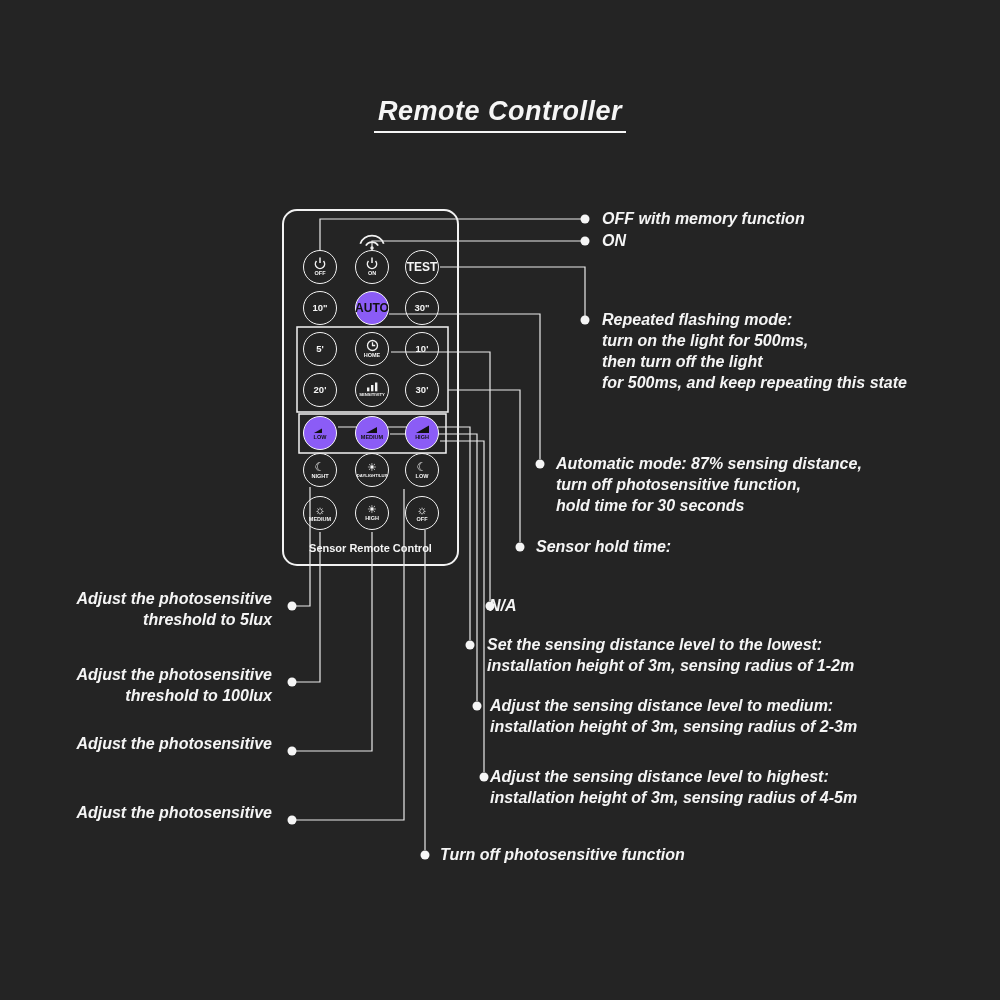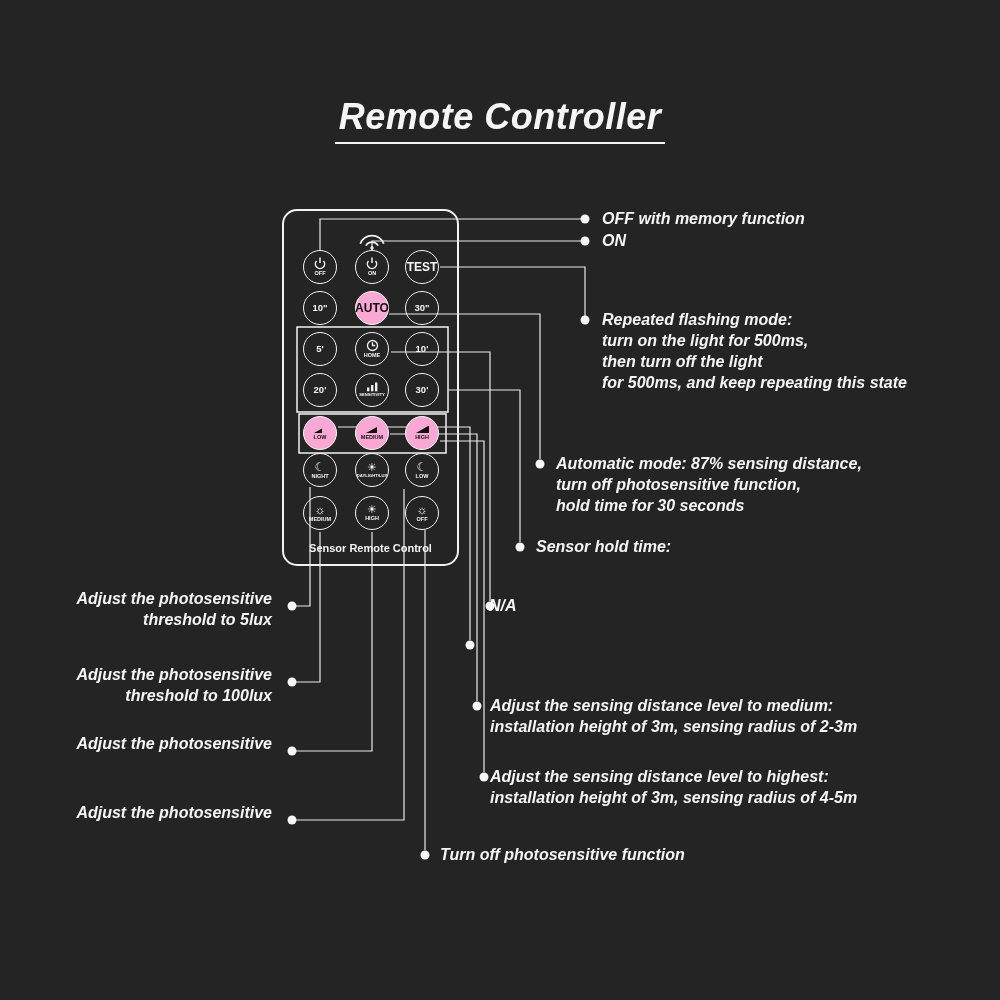"Remote Controller" .title span { font-size: 36px -> 27px }
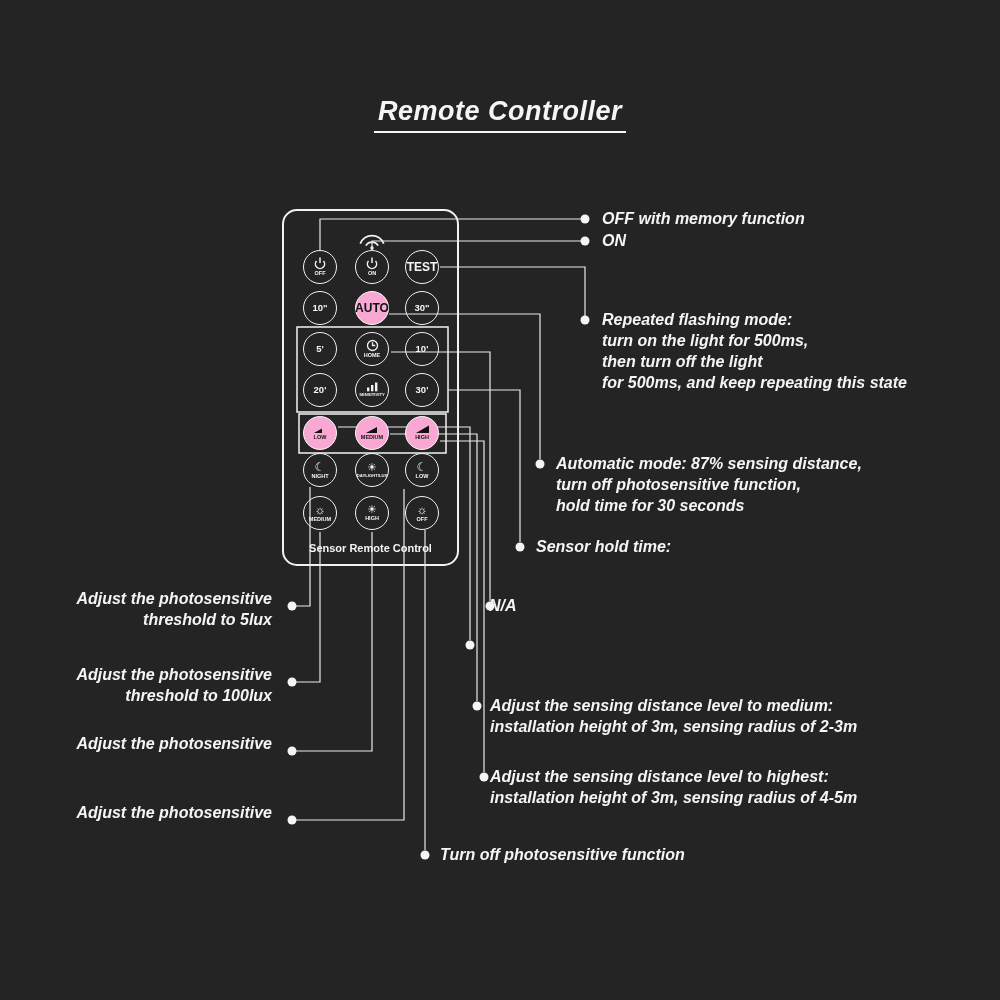"AUTO" .btn.filled { background: #f9a8d4 -> #8b5cf6 }
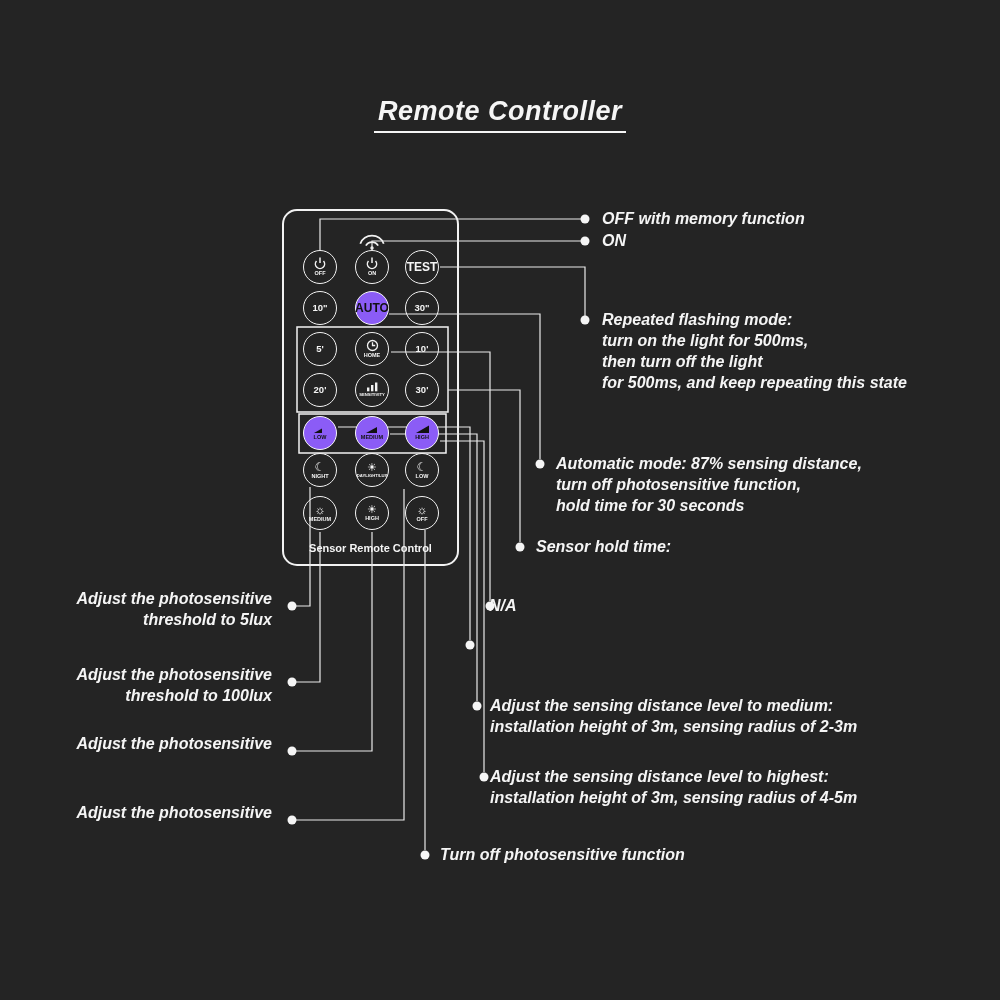"Set the sensing distance level" div.ann { html: none -> <div> <div>Set the sensing distance level to the lowest:</div> <div>installation height of 3m, sensing radius of 1-2m</div> </div> }
